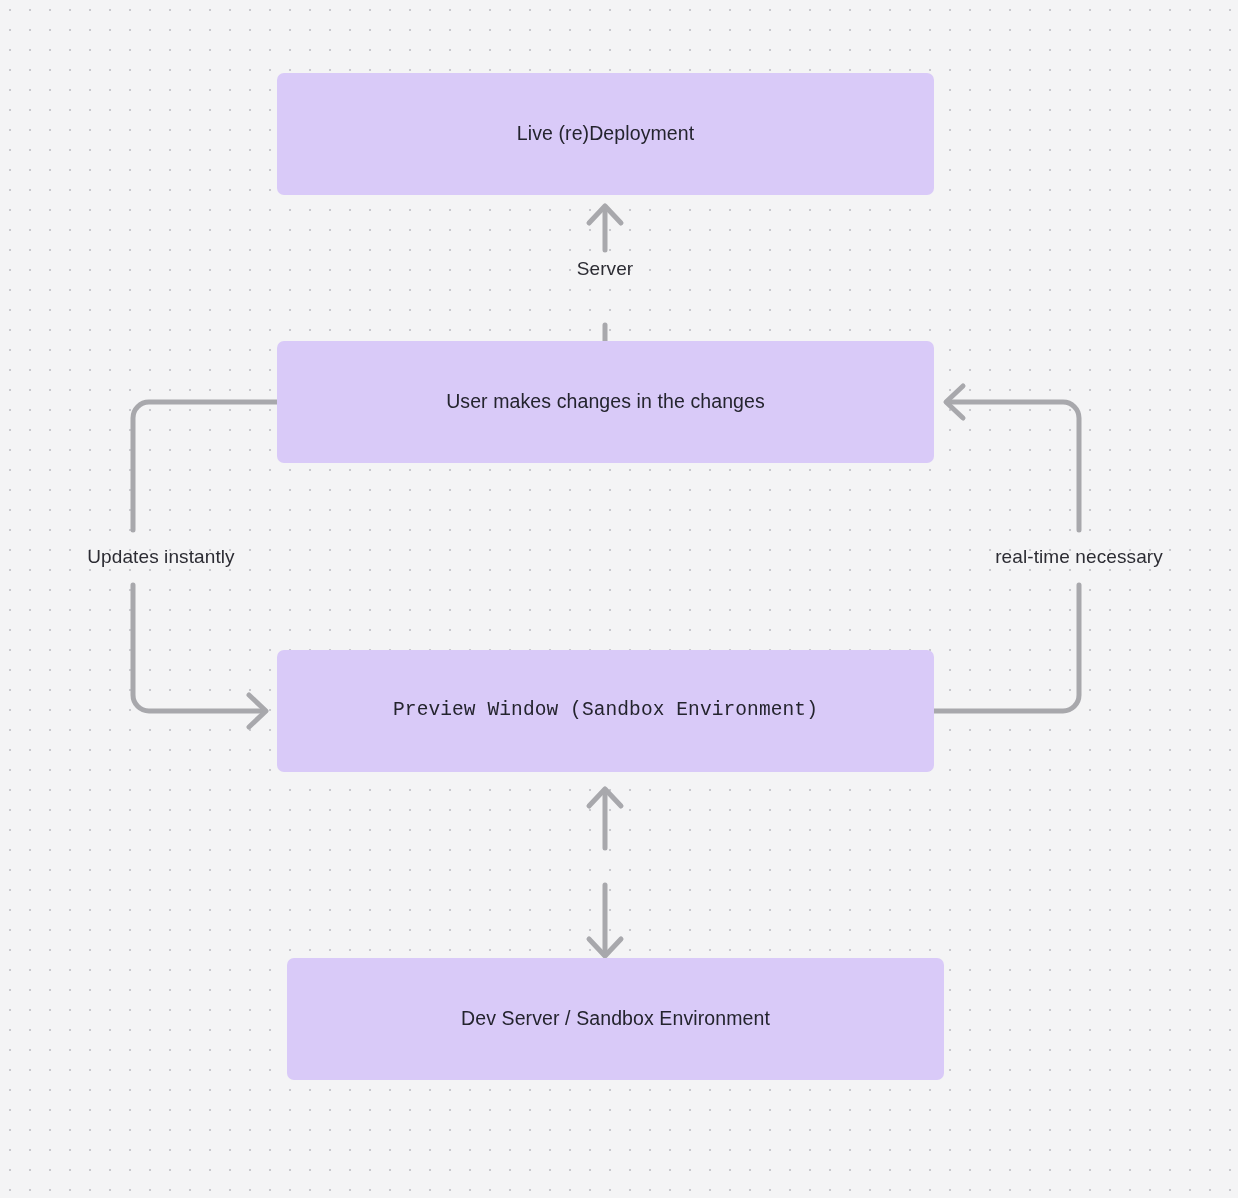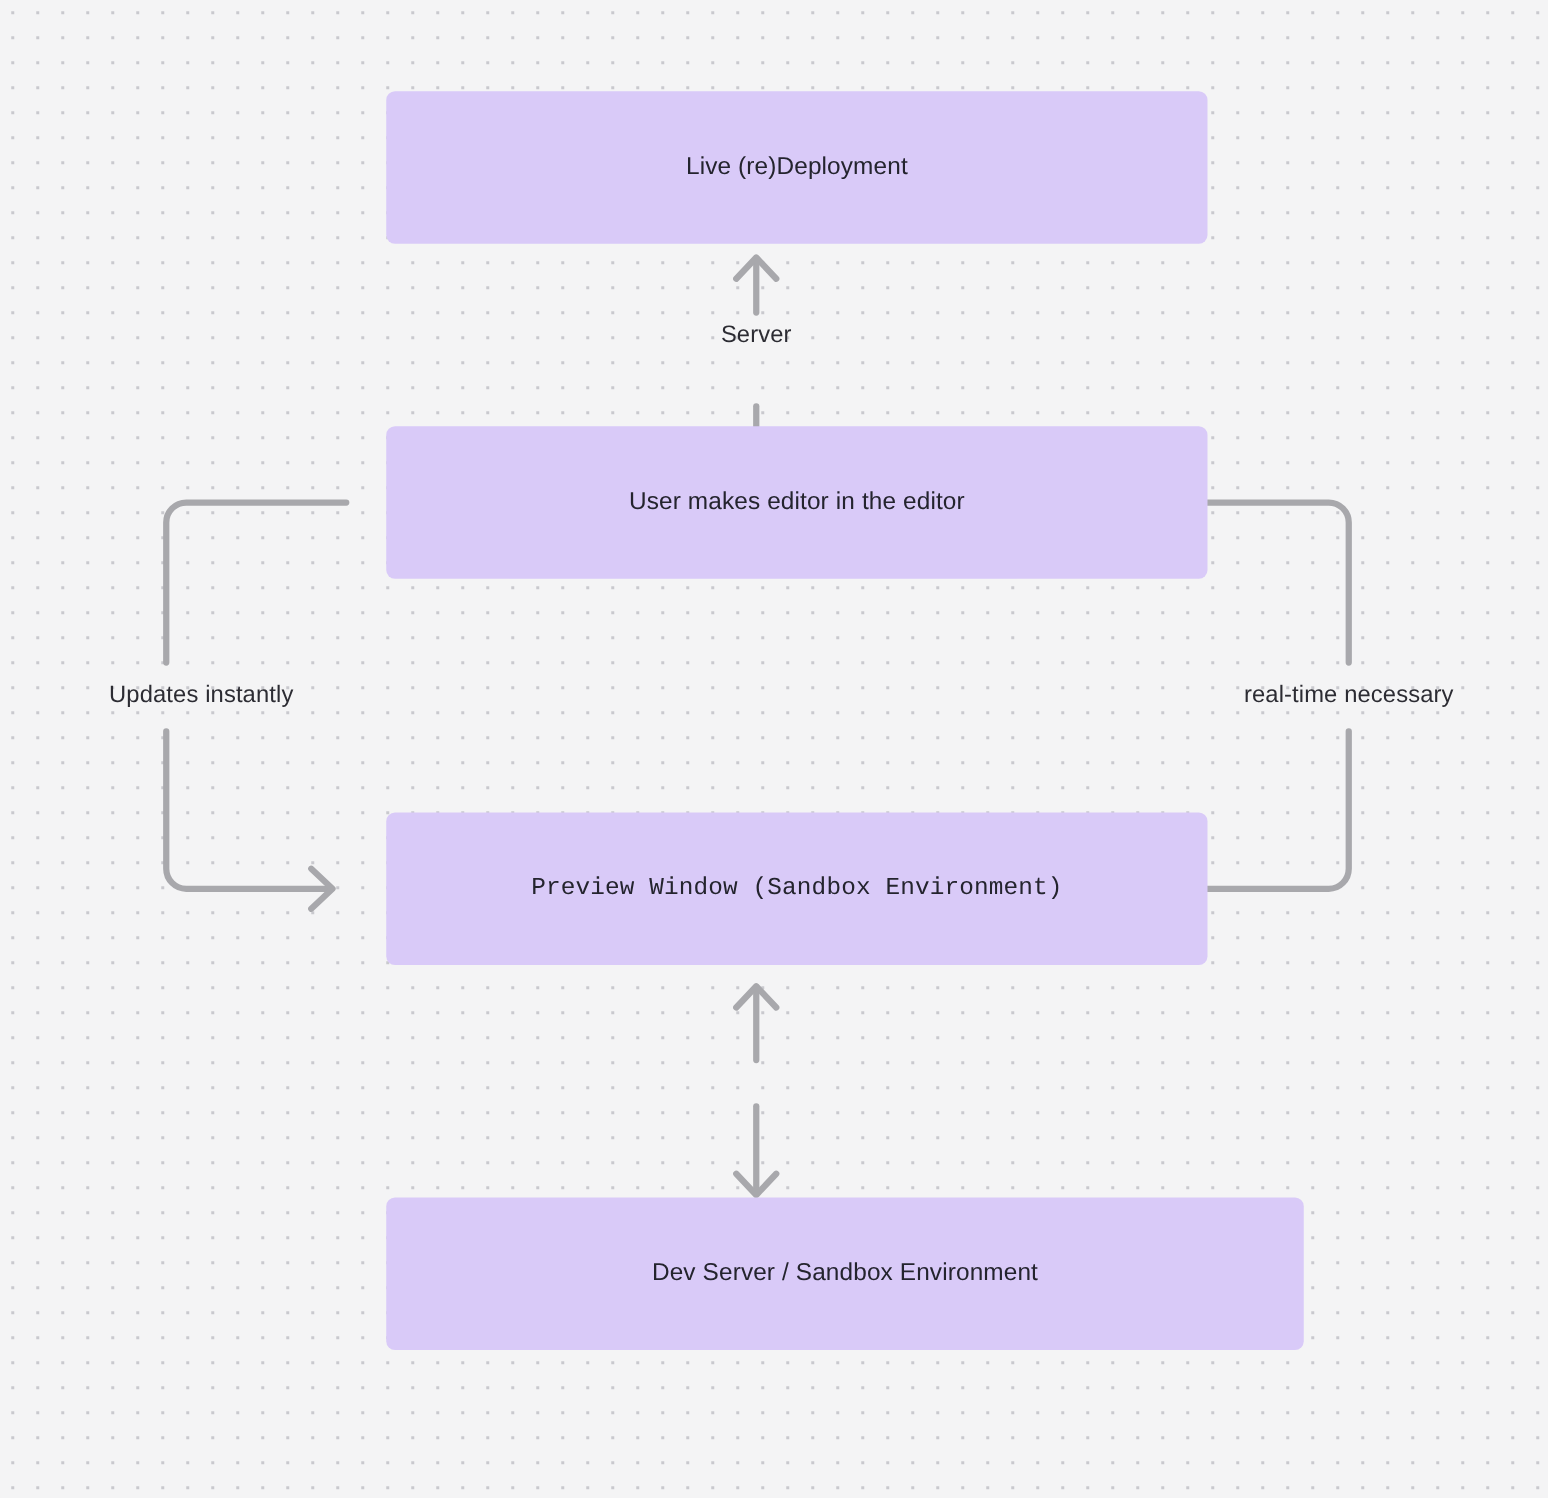"Live (re)Deployment" .node { margin-left: 32px -> none }
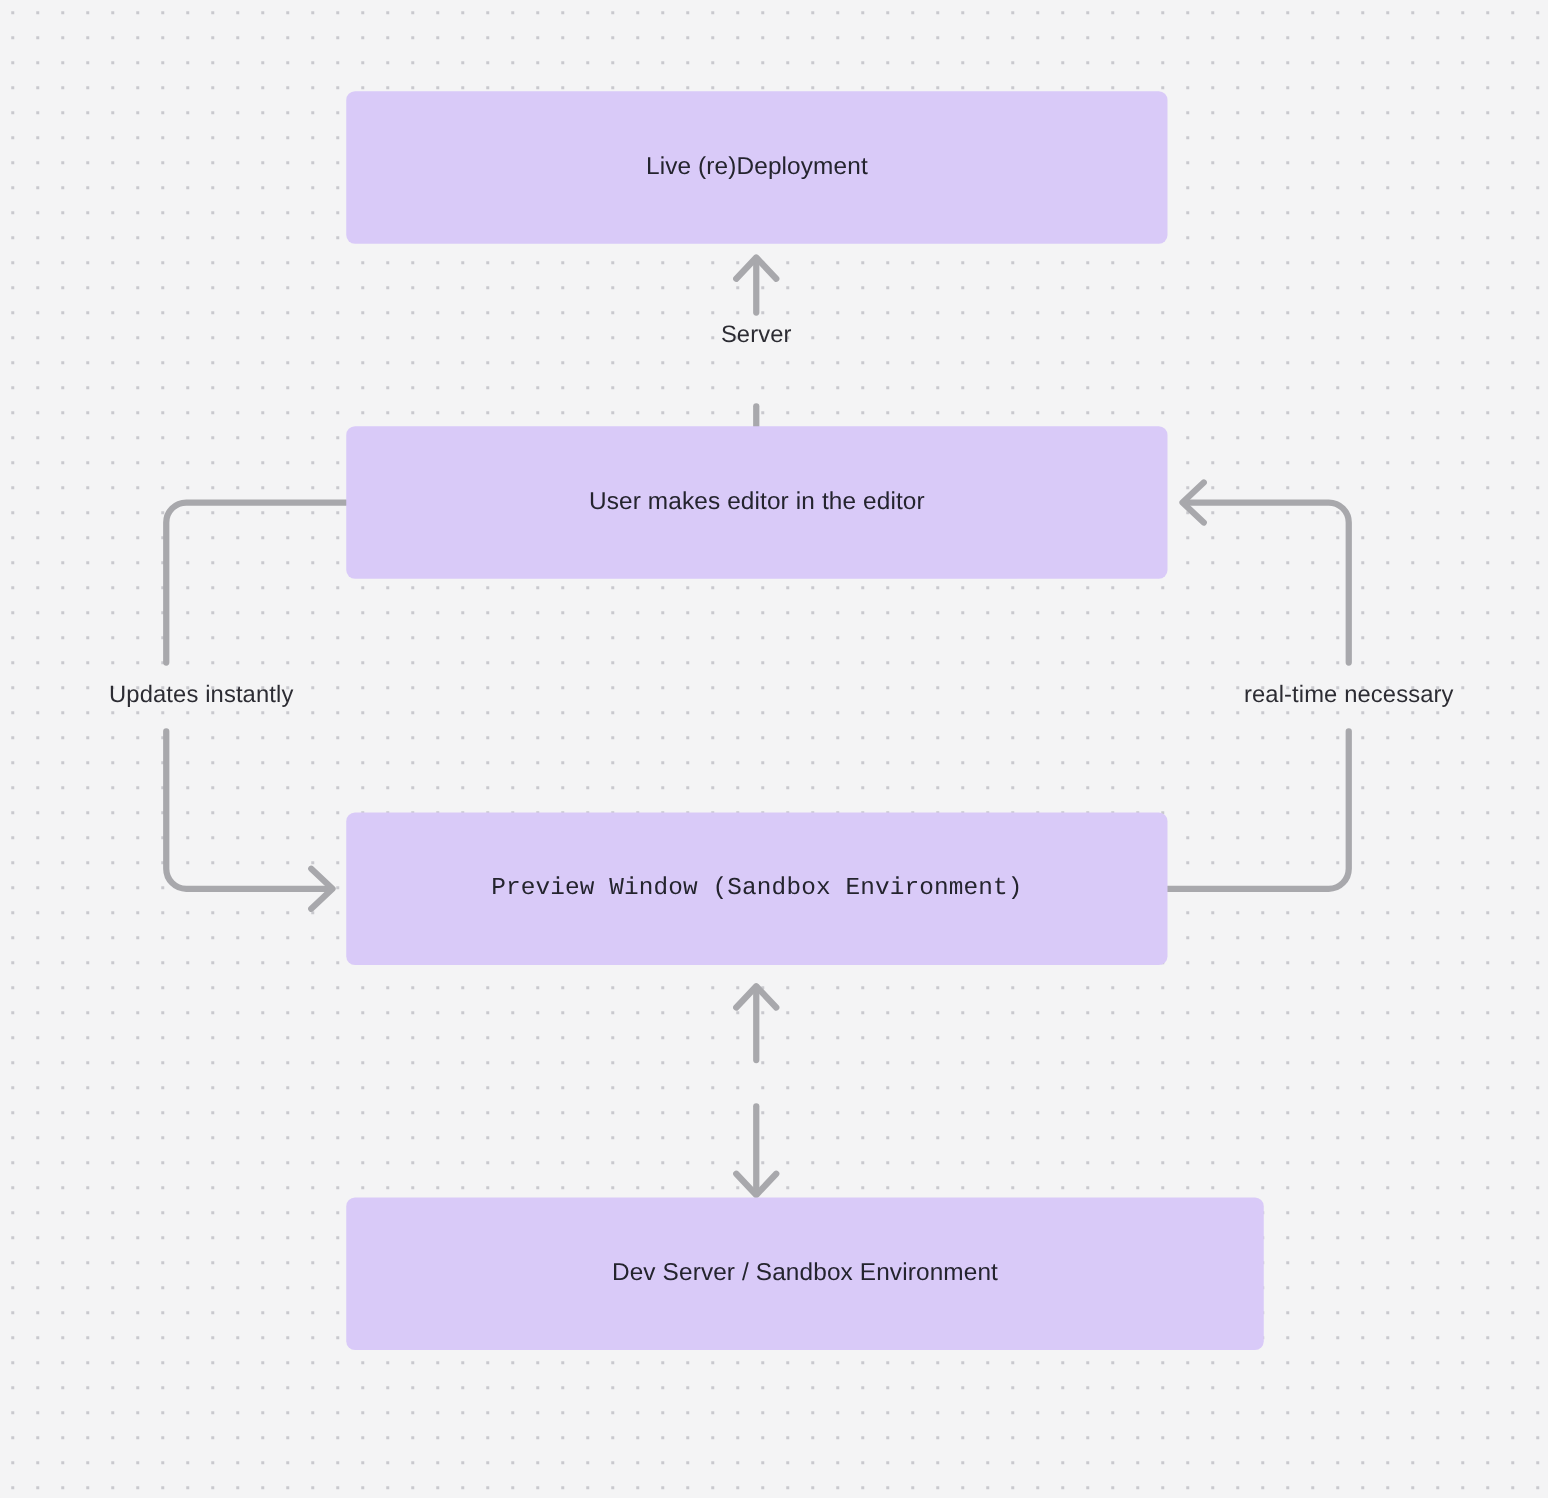"User makes editor in the" span.node-label { text: editor in the editor -> changes in the changes }
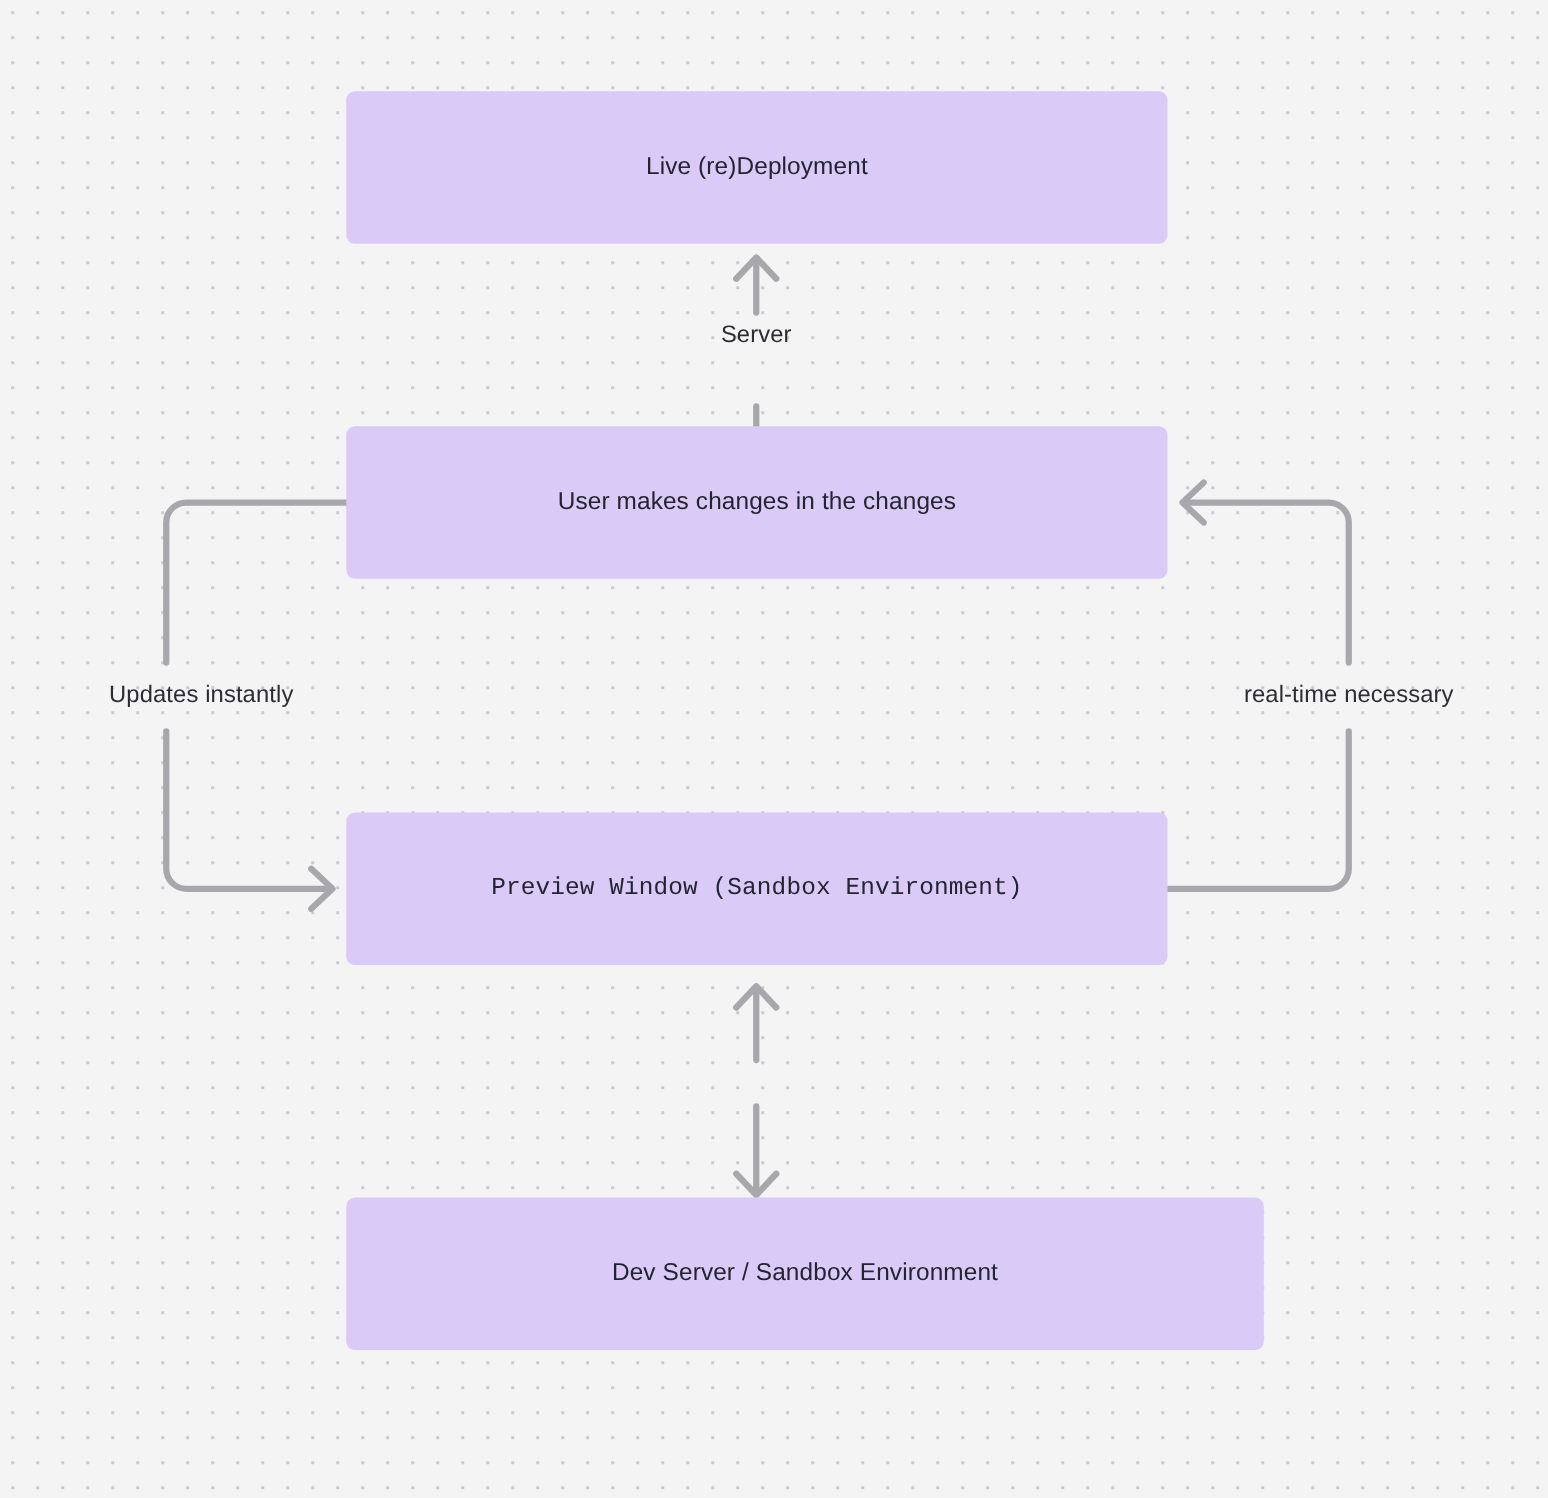"Dev Server / Sandbox Environment" div.node { left: 277px -> 287px; width: 734px -> 657px }
